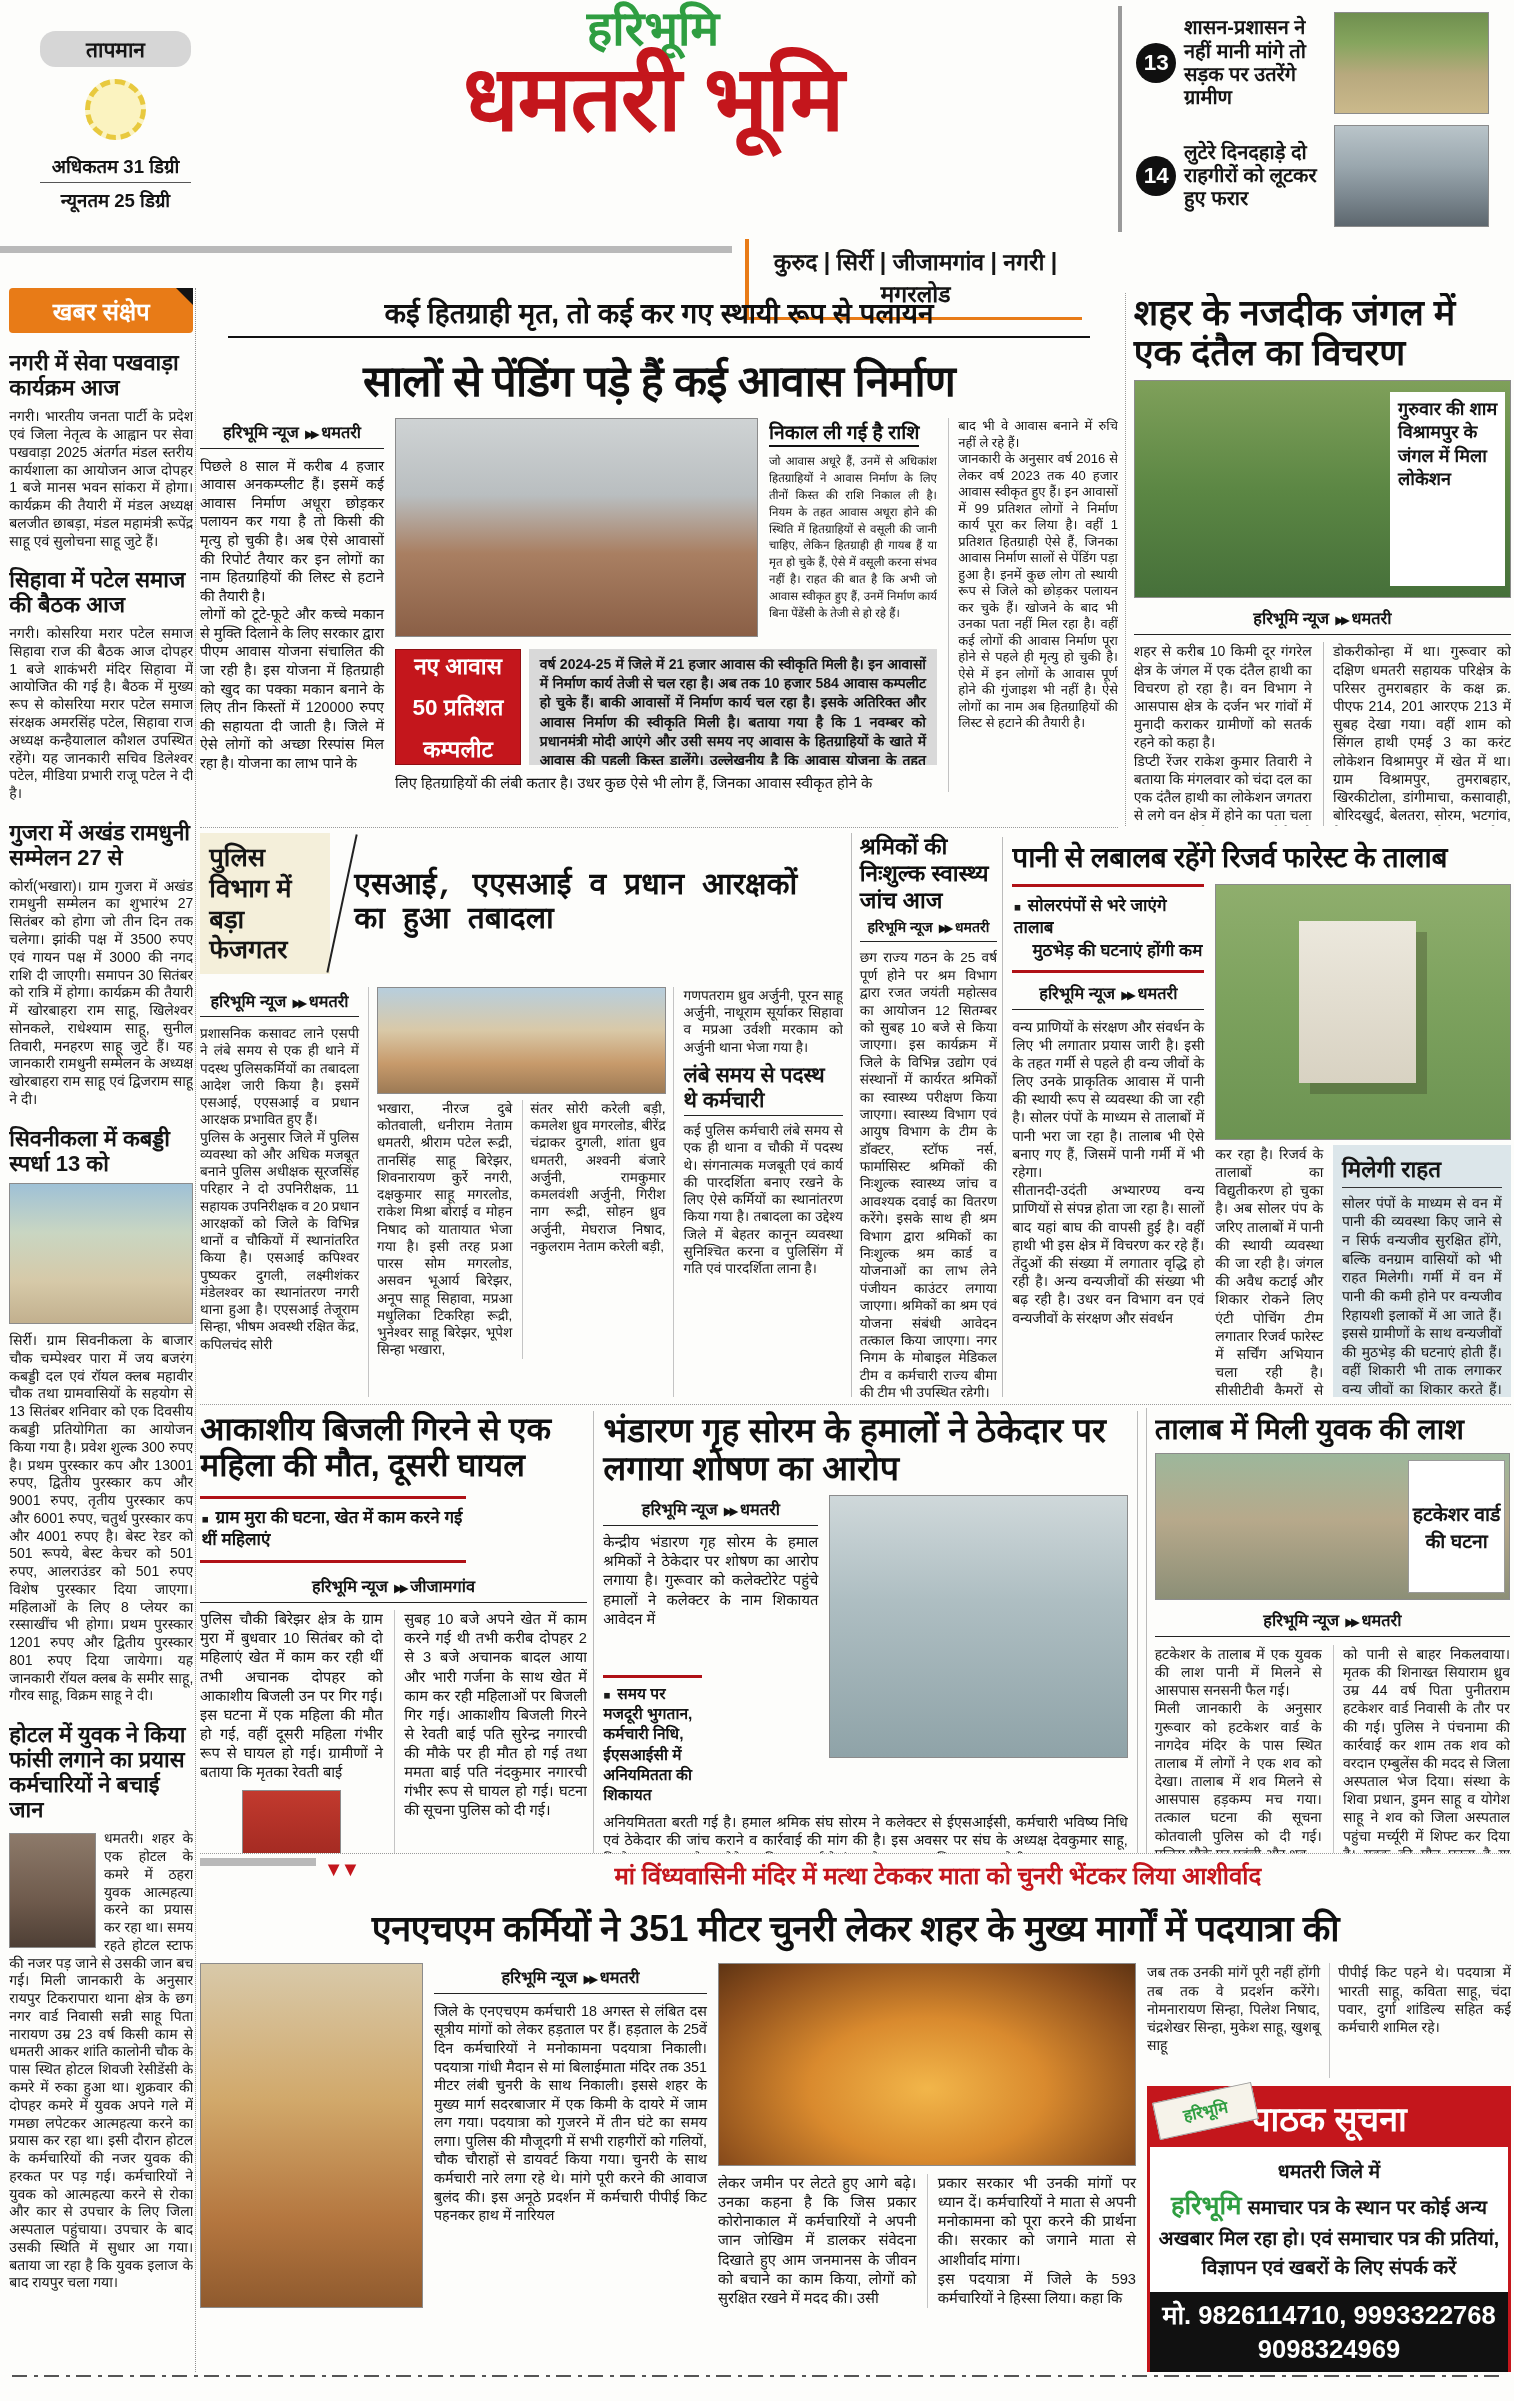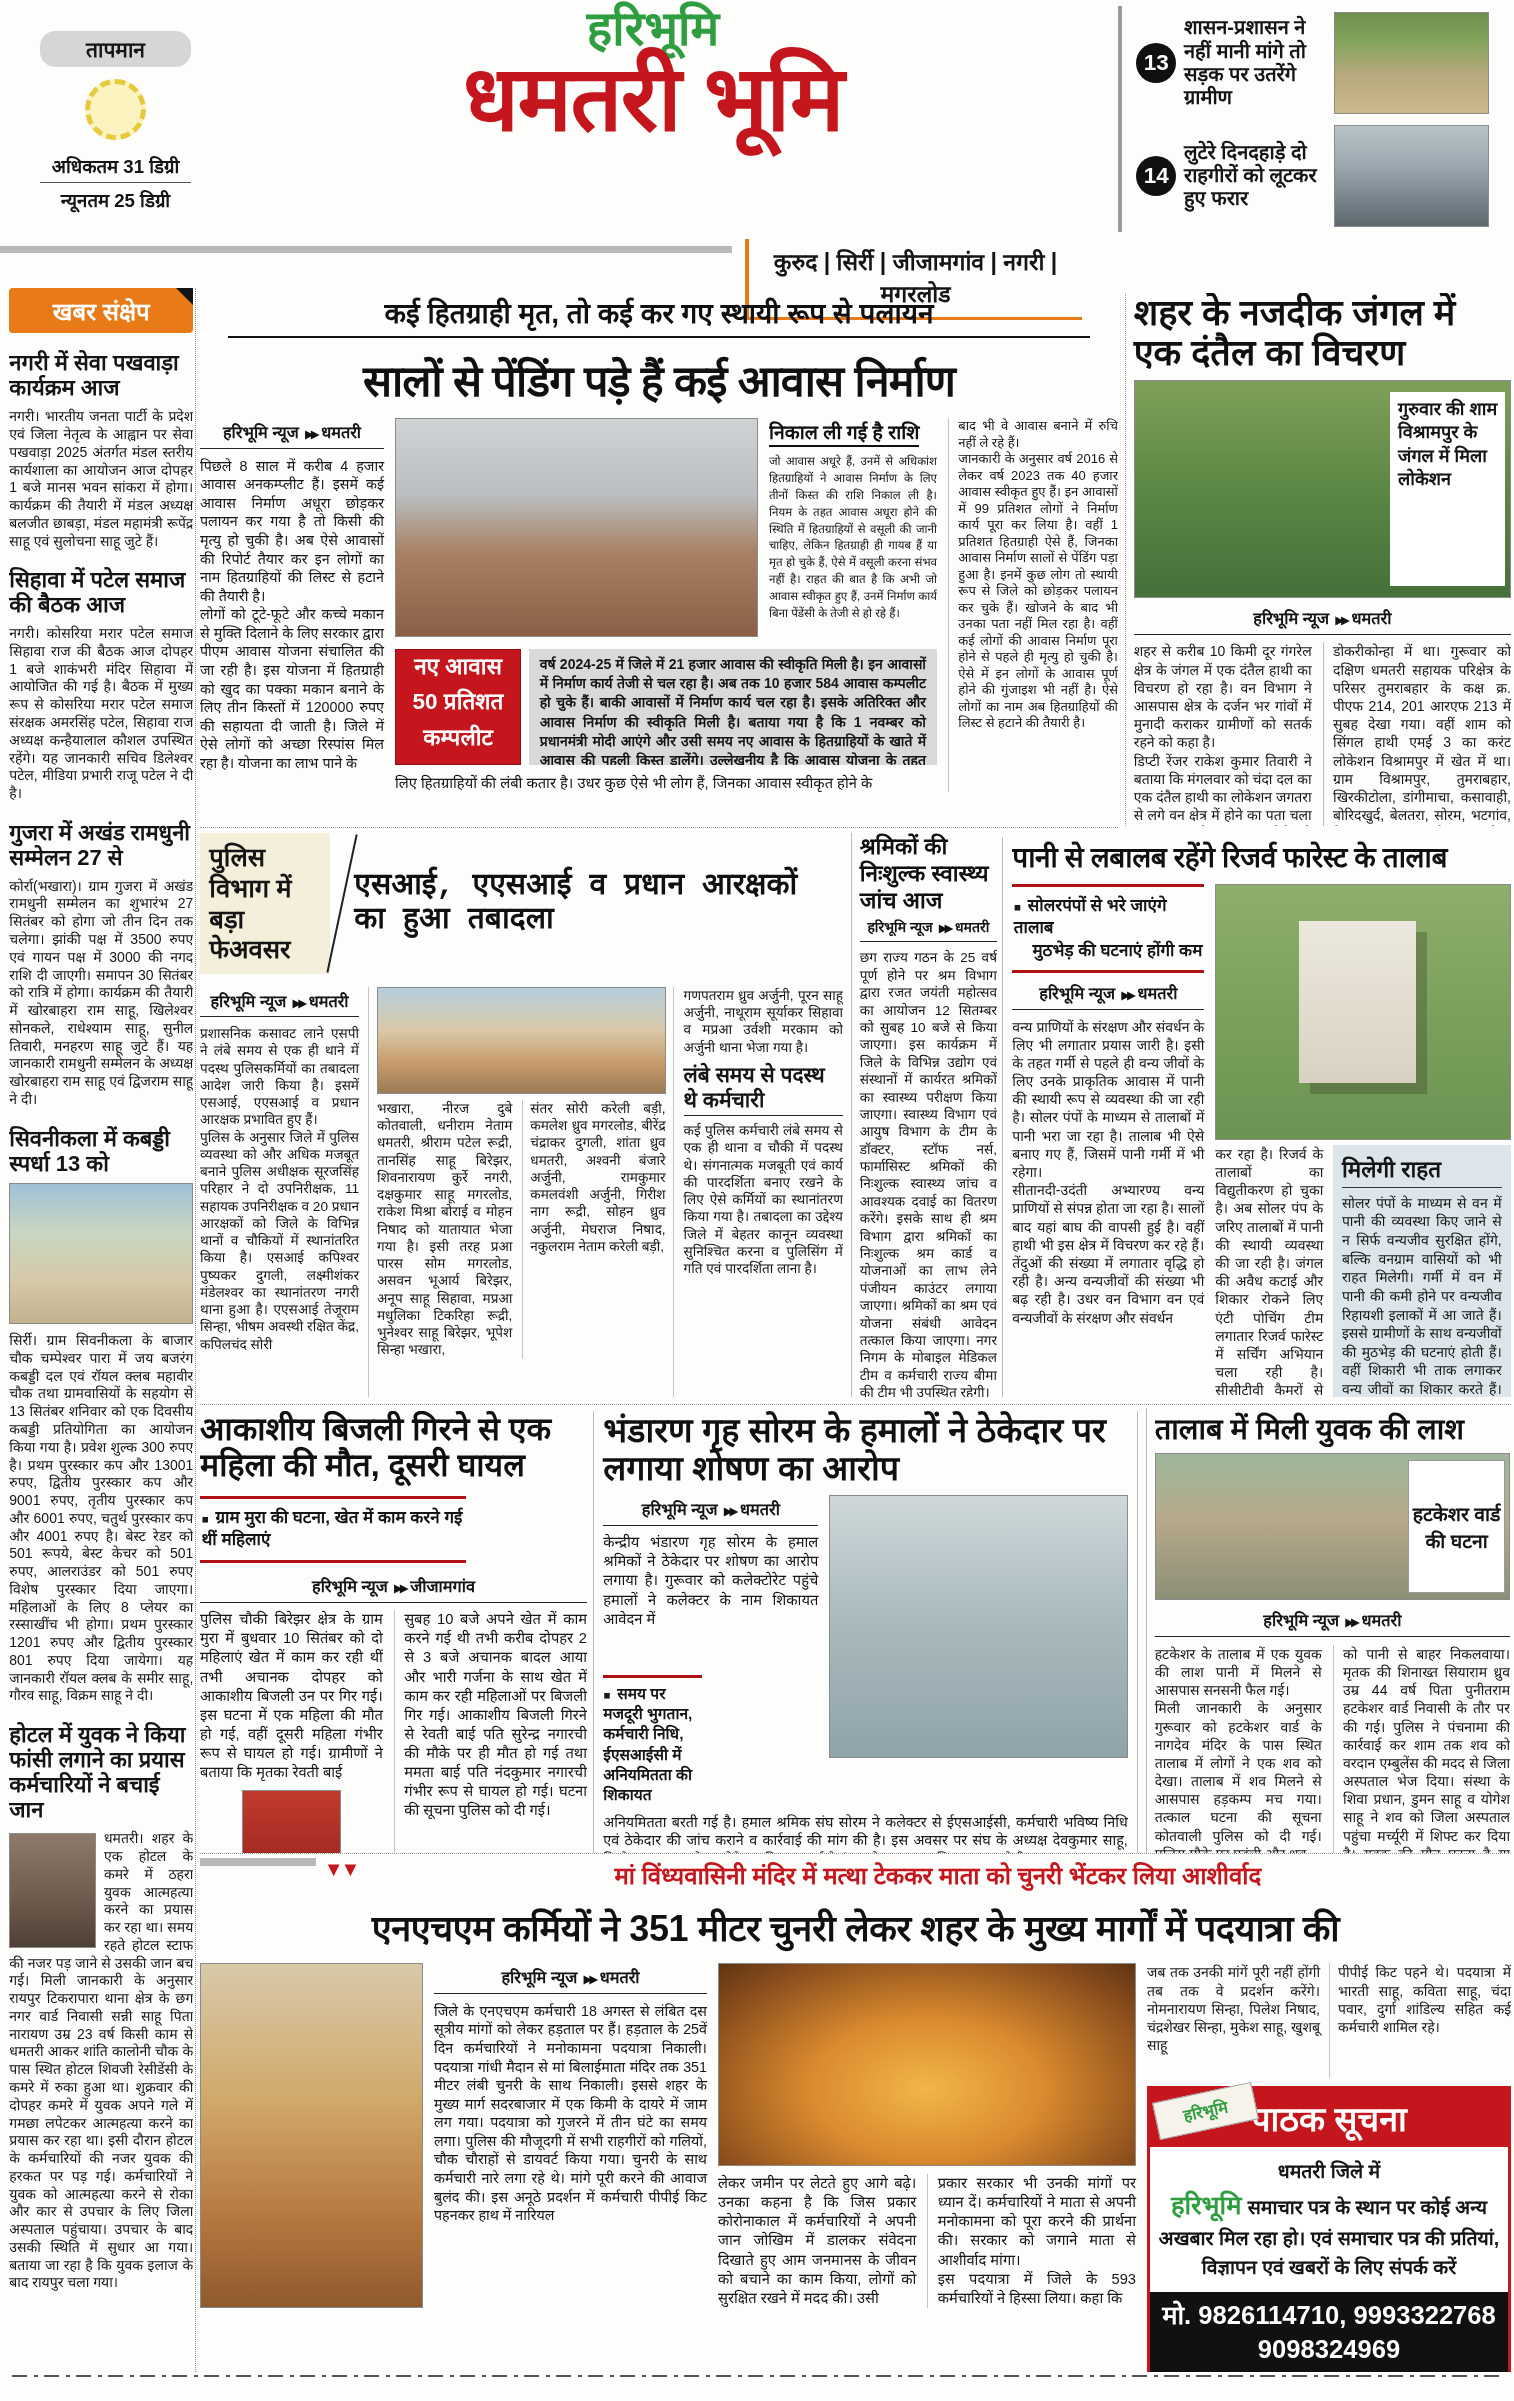"नए आवास" .badge { justify-content: flex-start -> space-between }
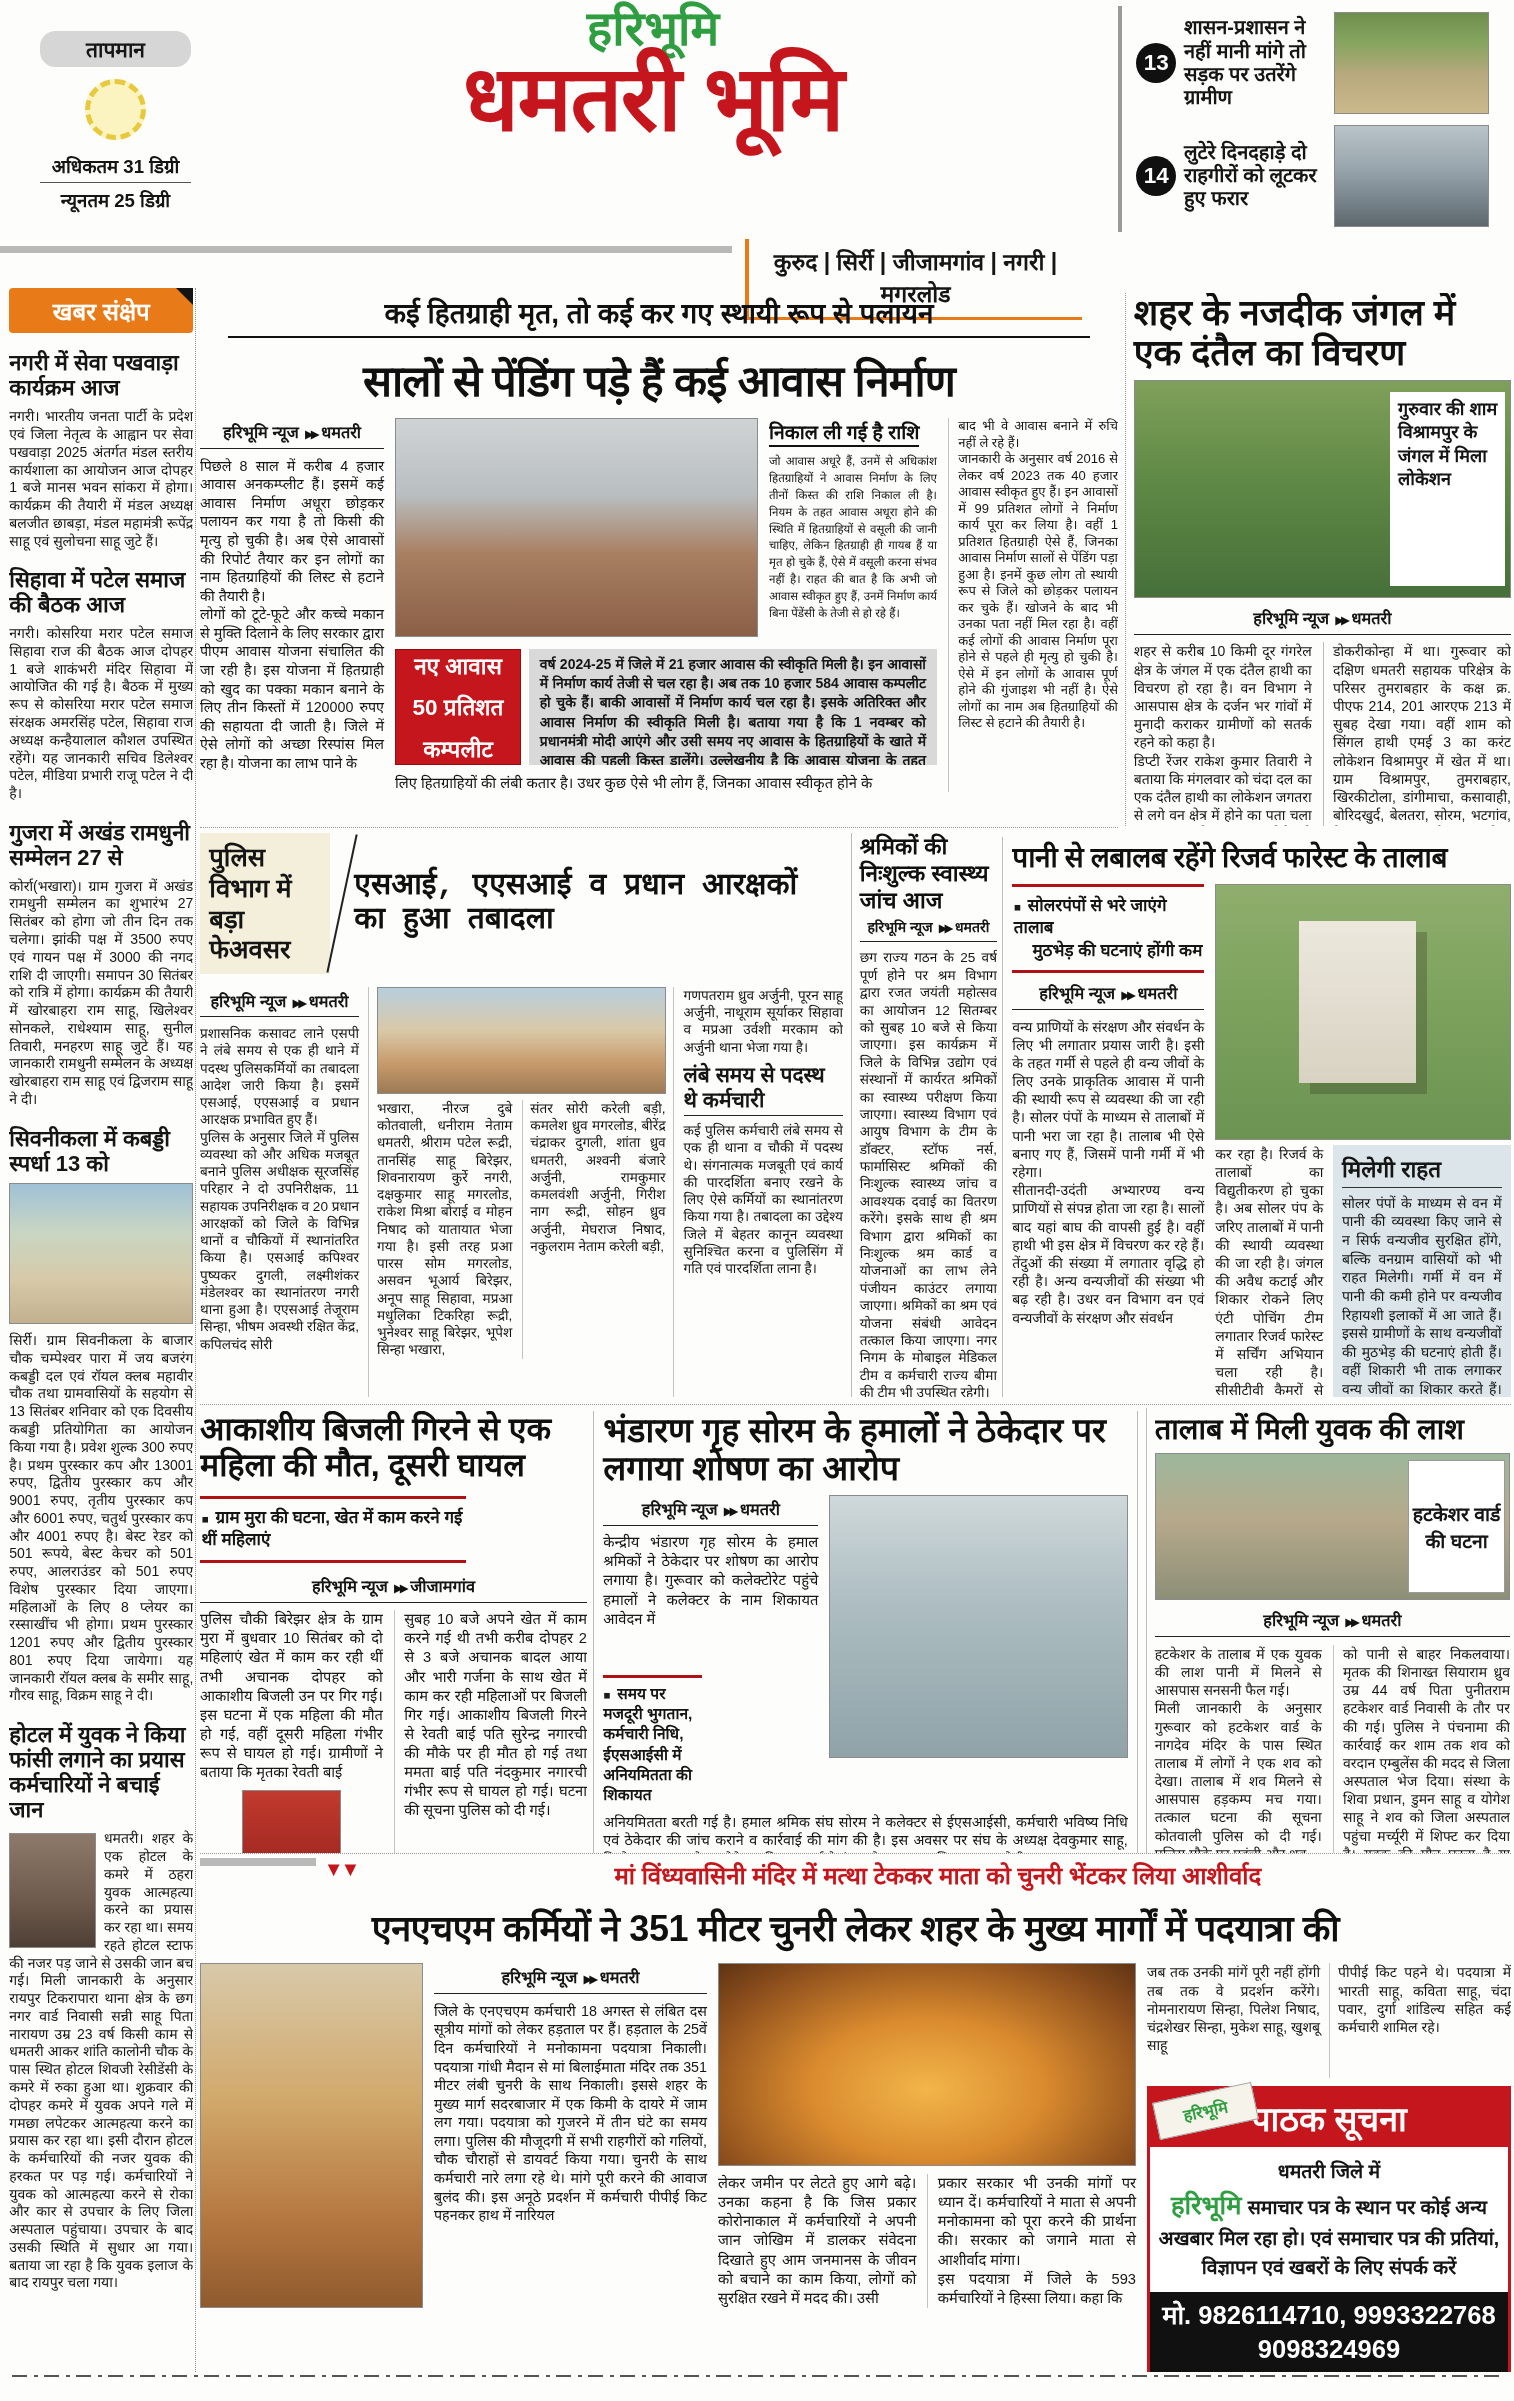"पुलिस विभाग में बड़ा फेअवसर" div.tr-flag { text: फेअवसर -> फेजगतर }
